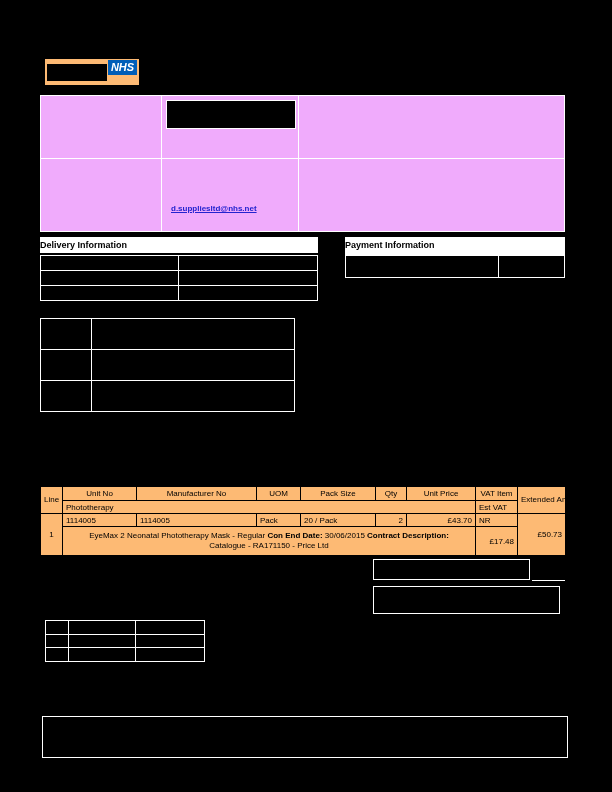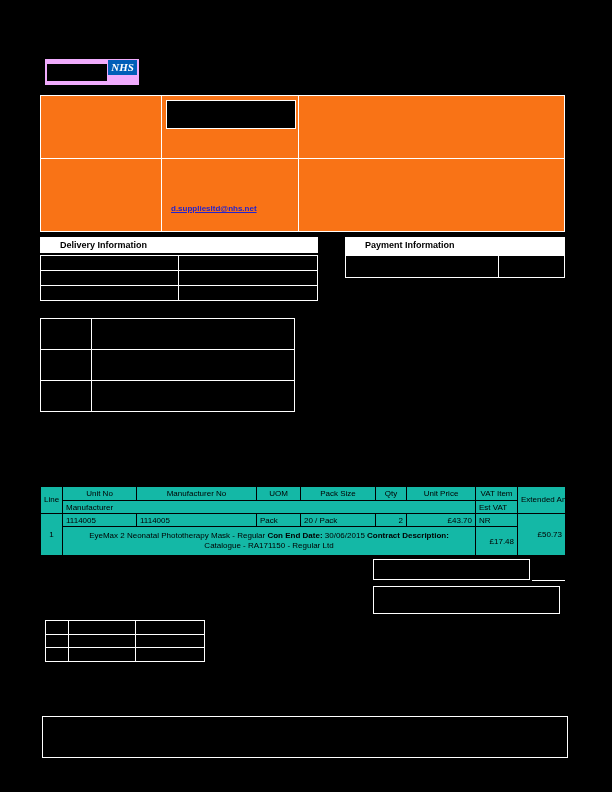"NHS" .logo-box { background: #f0abfc -> #fdba74; font-family: Liberation Serif, serif -> none }
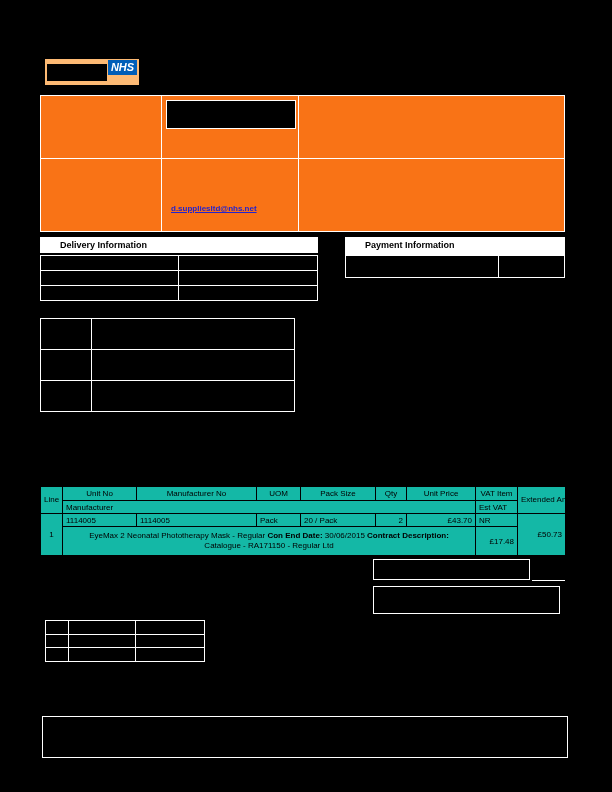"d.suppliesltd@nhs.net" div.abs { background: #f97316 -> #f0abfc }
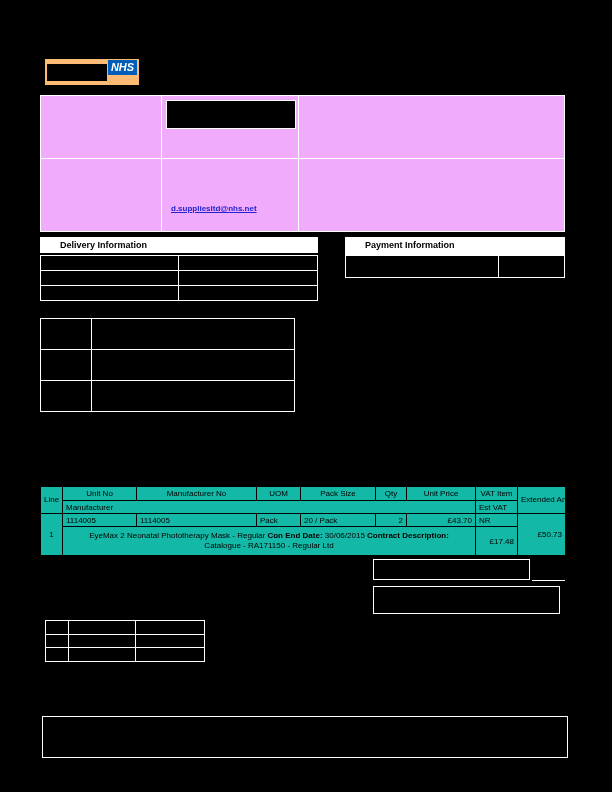"Delivery Information" .section-hdr { padding-left: 20px -> 0 }
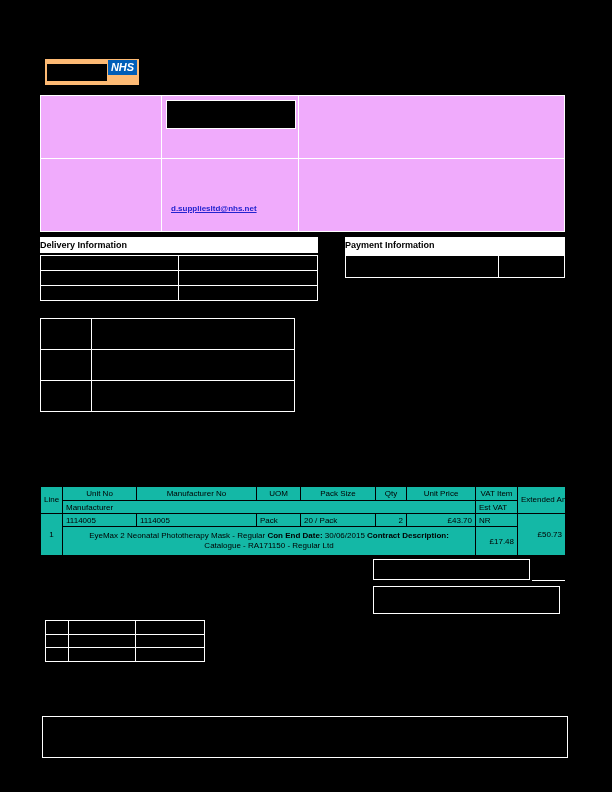"Line" table.items { background: #14b8a6 -> #fdba74 }
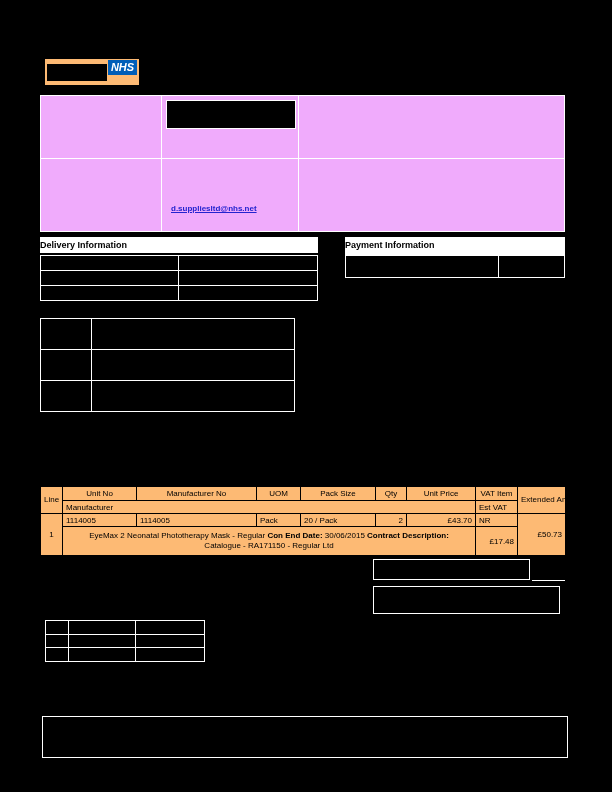"Manufacturer" td.l { text: Manufacturer -> Phototherapy }
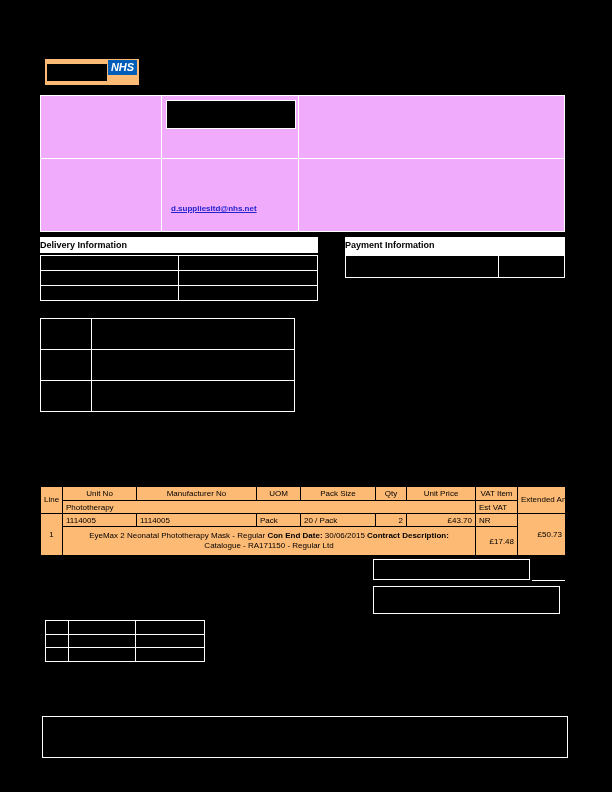"Catalogue - RA171150 - Regular" span { text: Regular -> Price }
